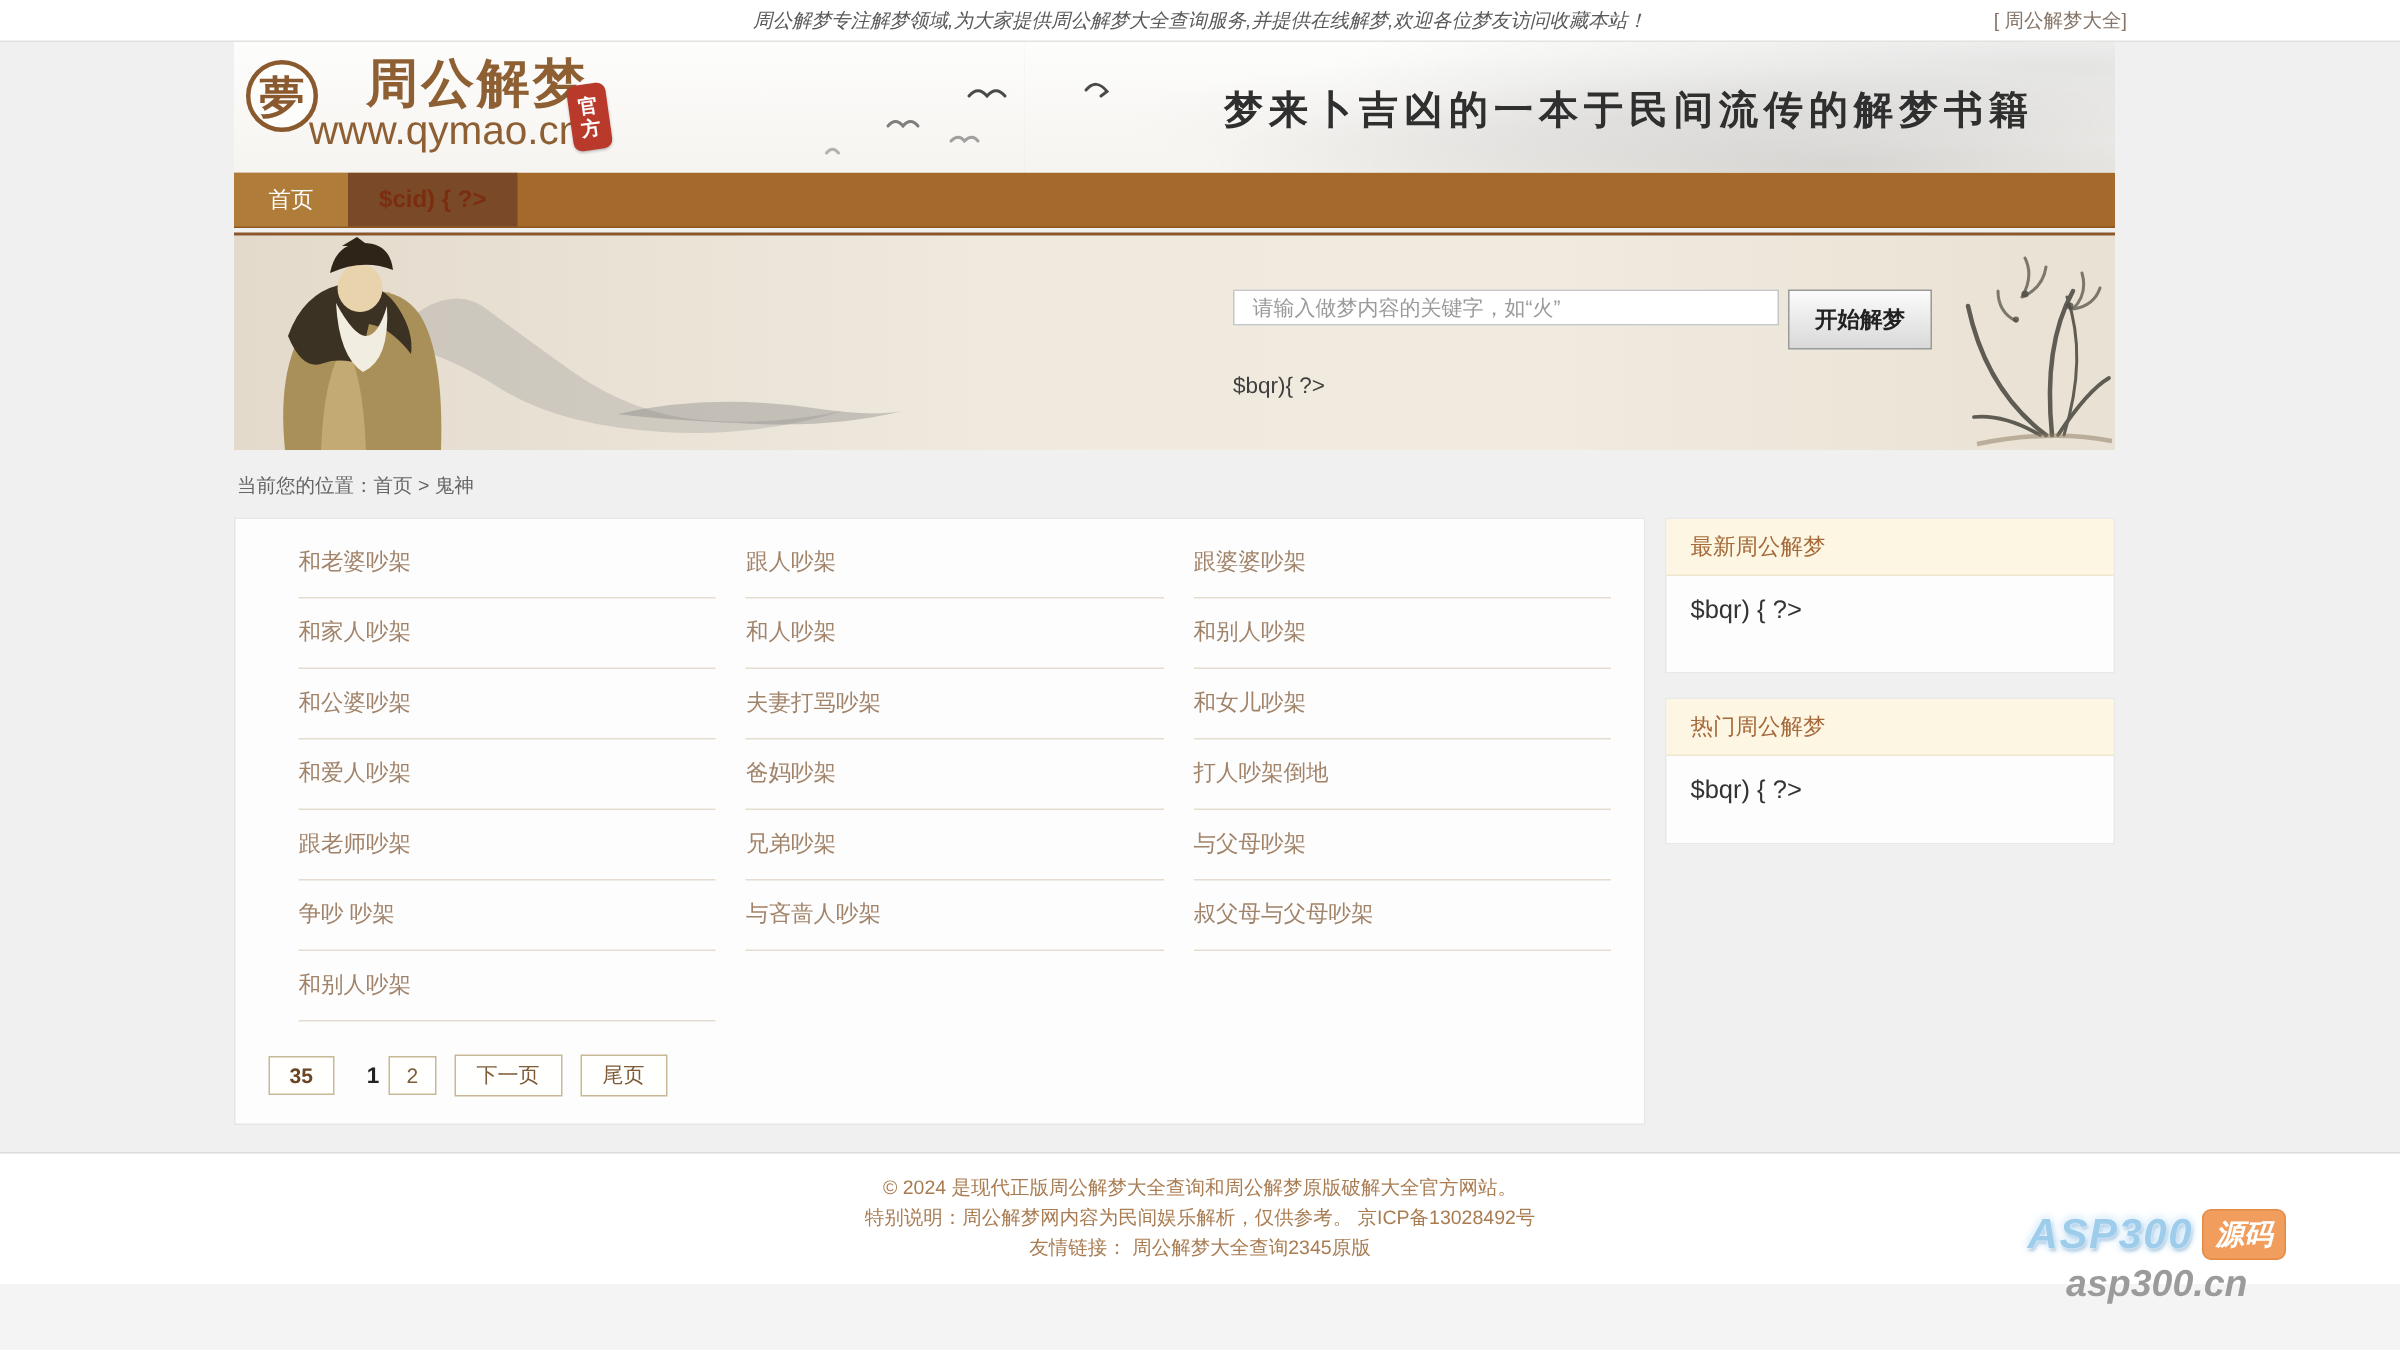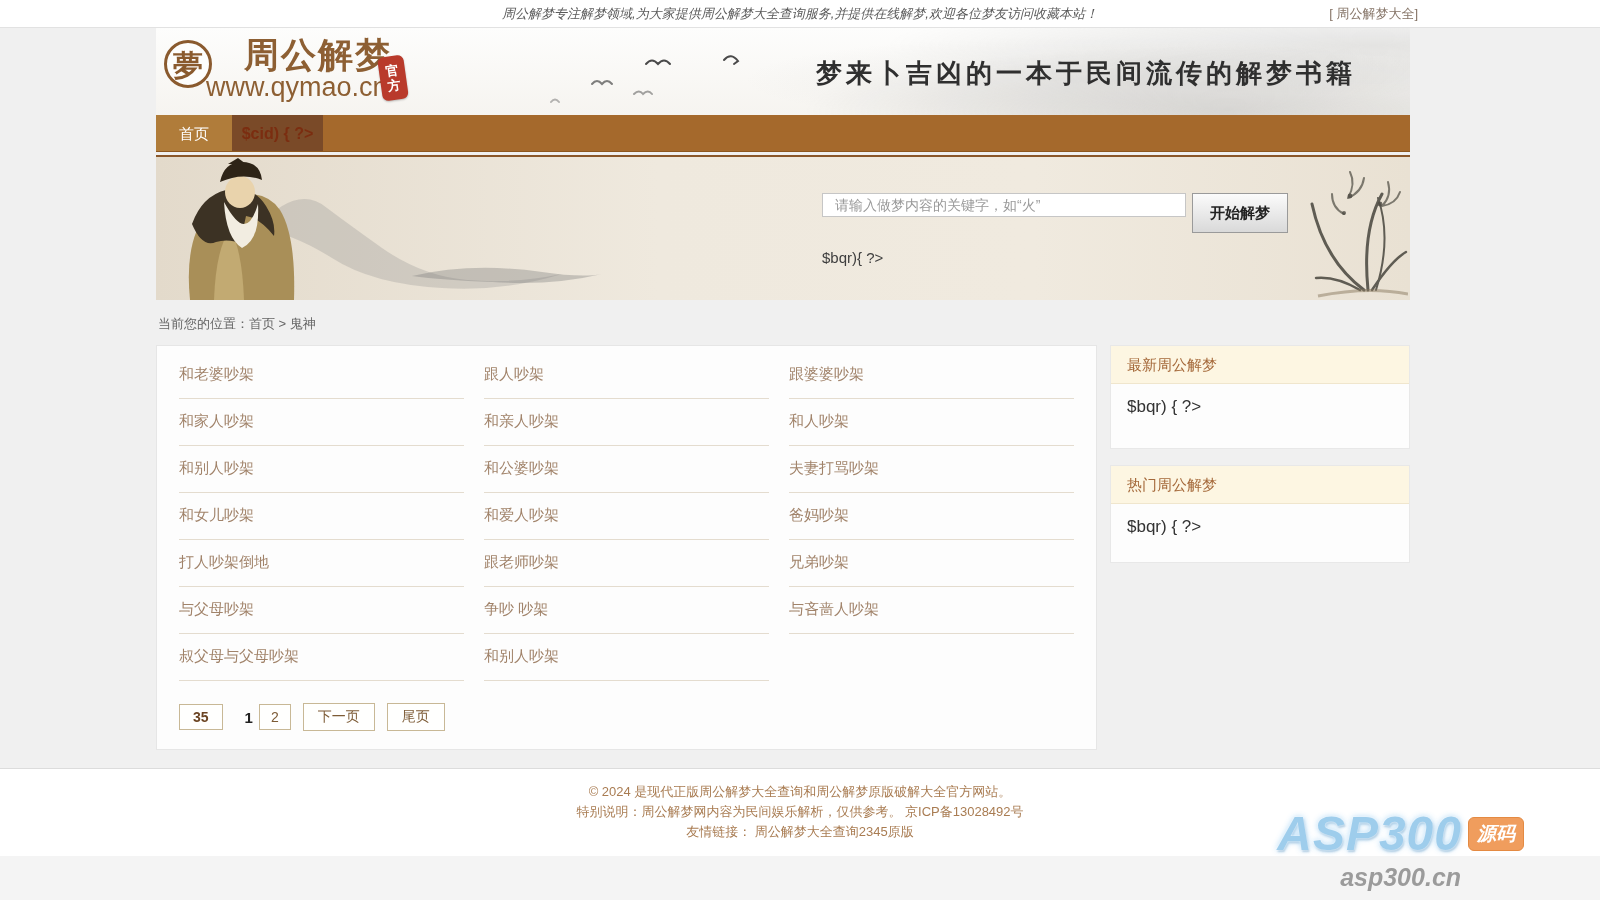"$cid) { ?>" .nav-active { width: 91px -> 113px }
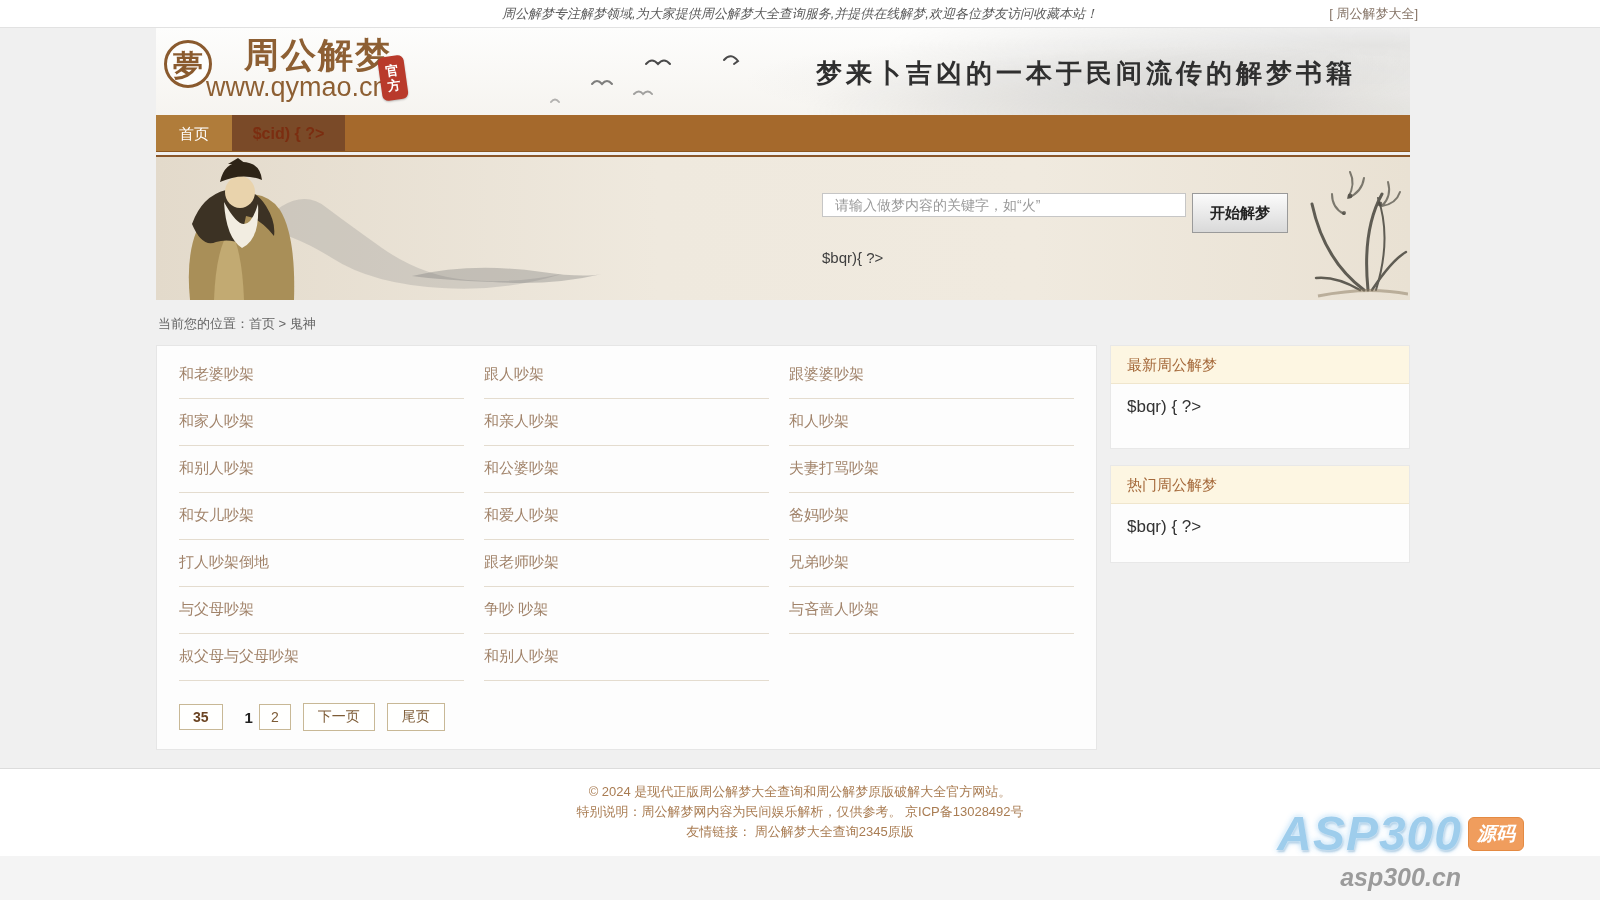"和老婆吵架" .links-grid { margin-left: none -> 20px }
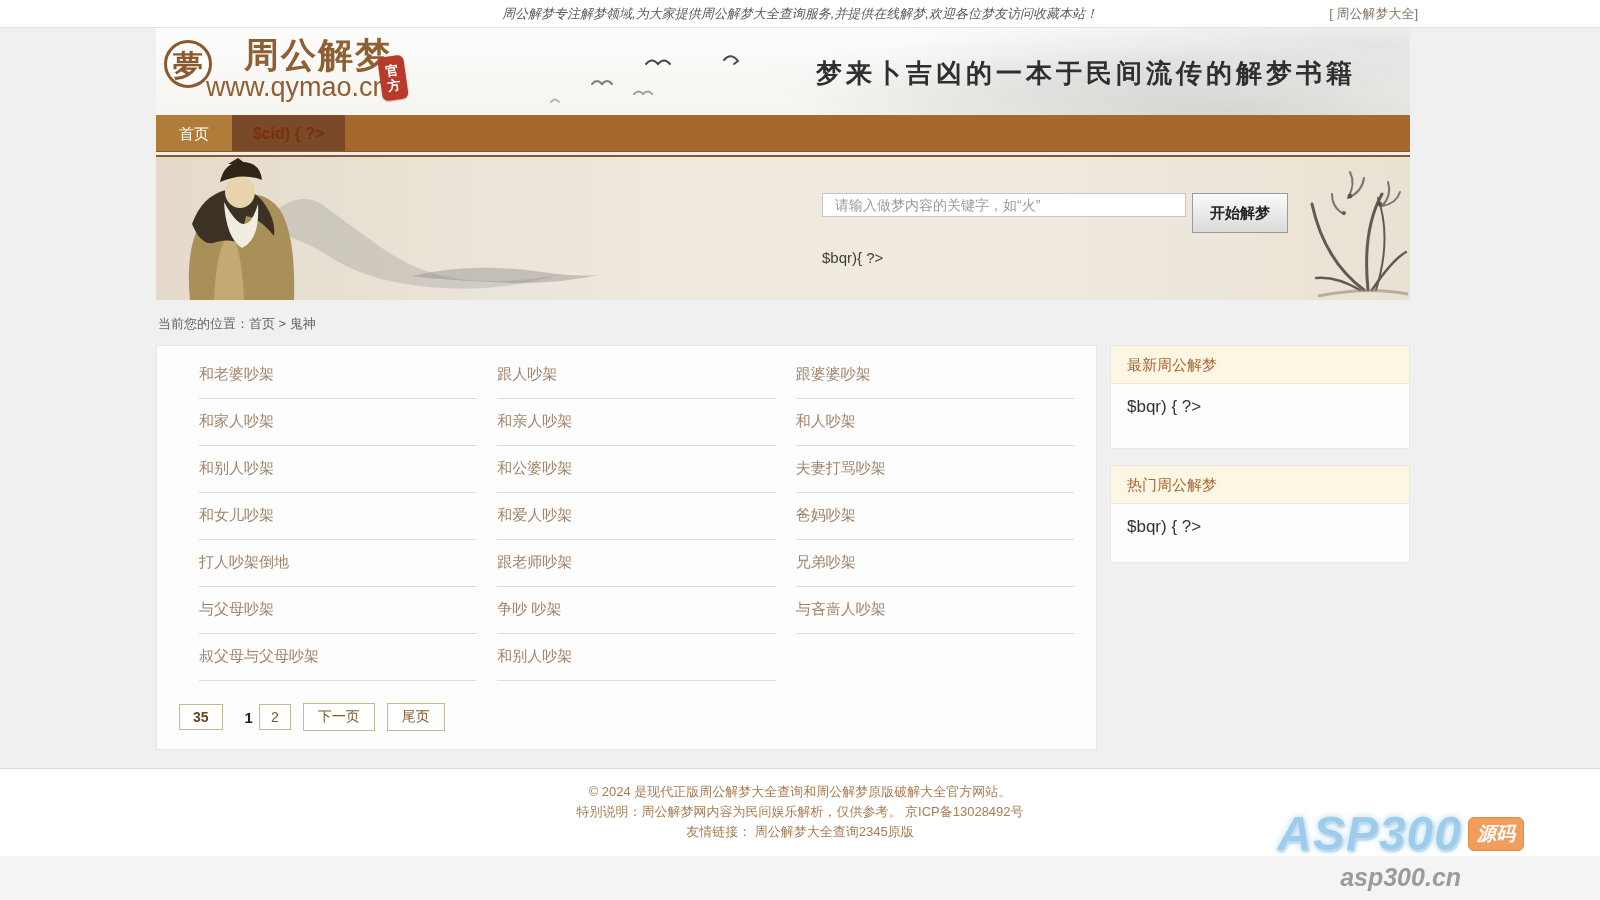"和亲人吵架" a.link-item { html: <a>和亲人吵架</a> -> none }
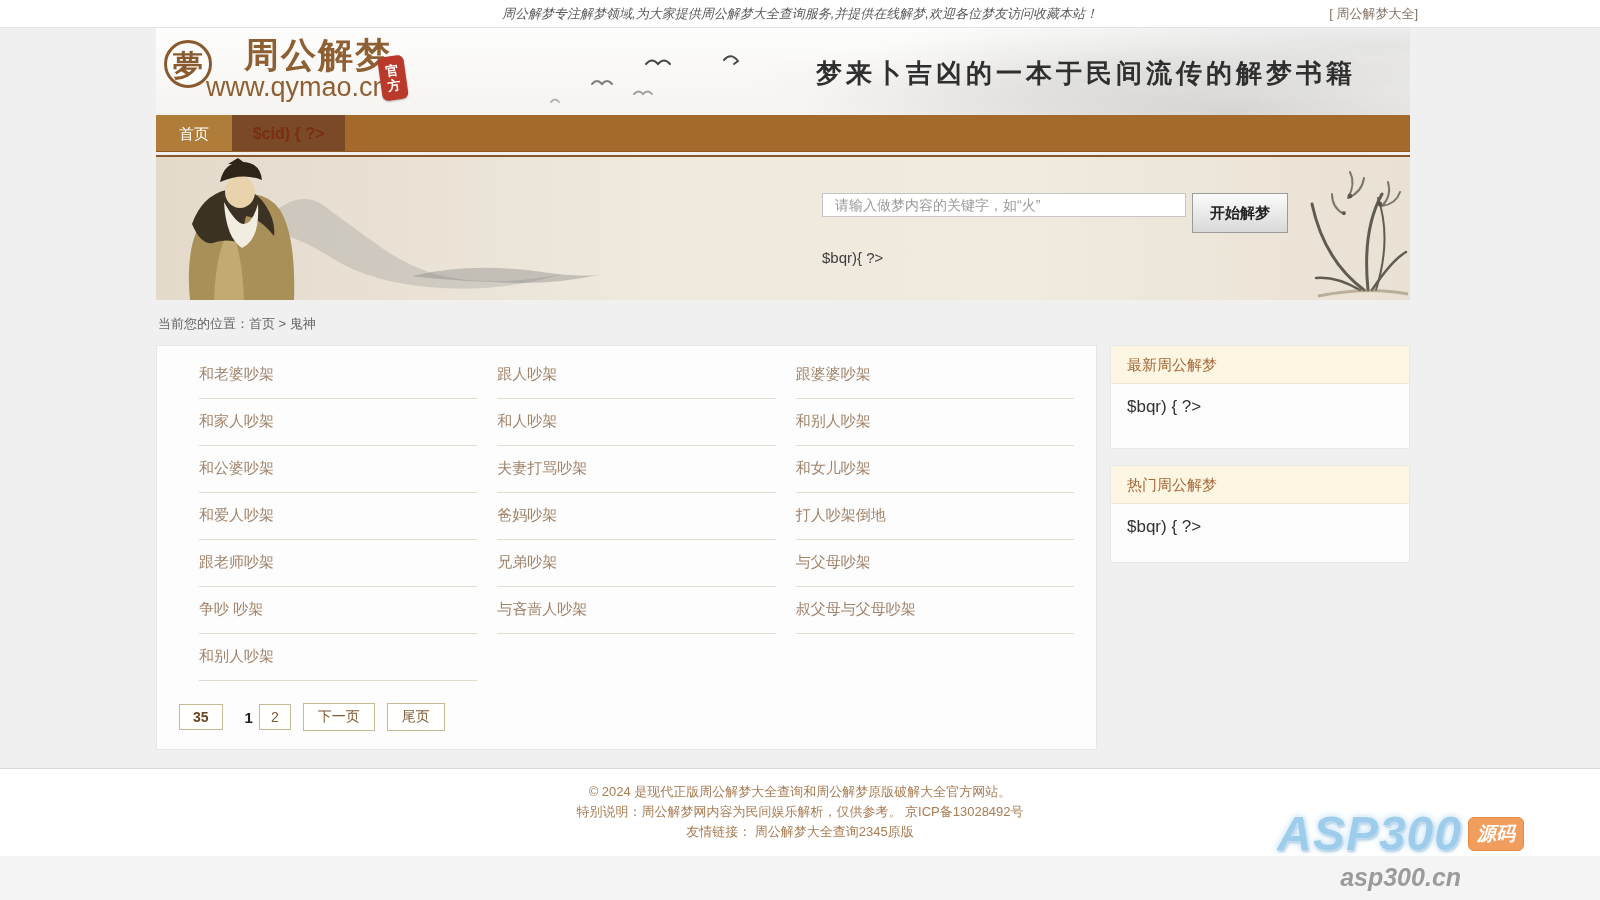"ASP300" .wm-brand { font-size: 48px -> 28px }
